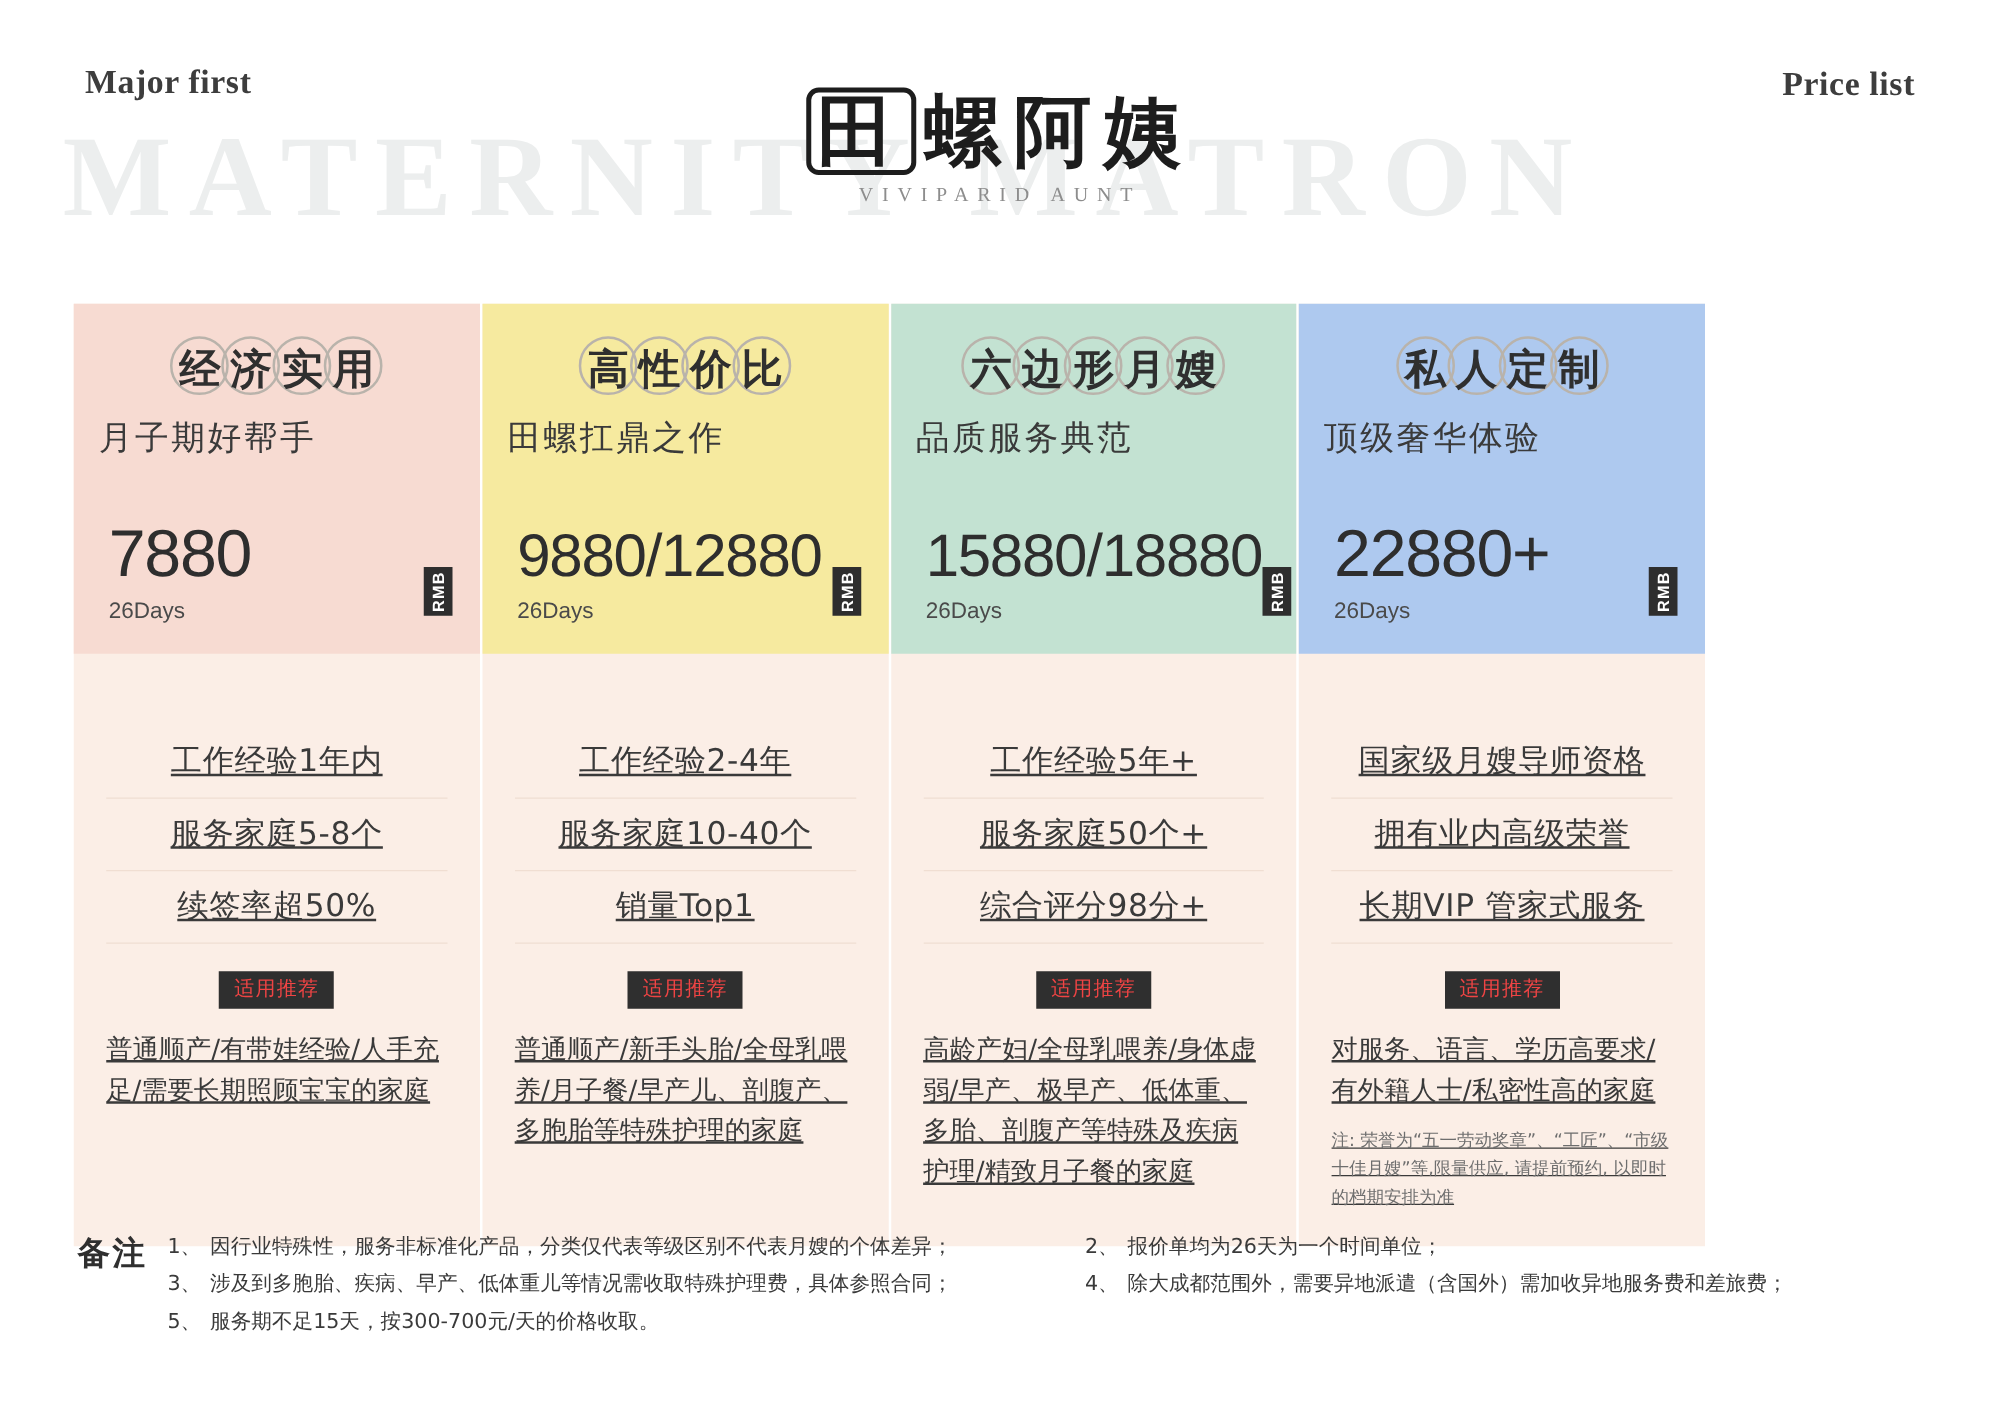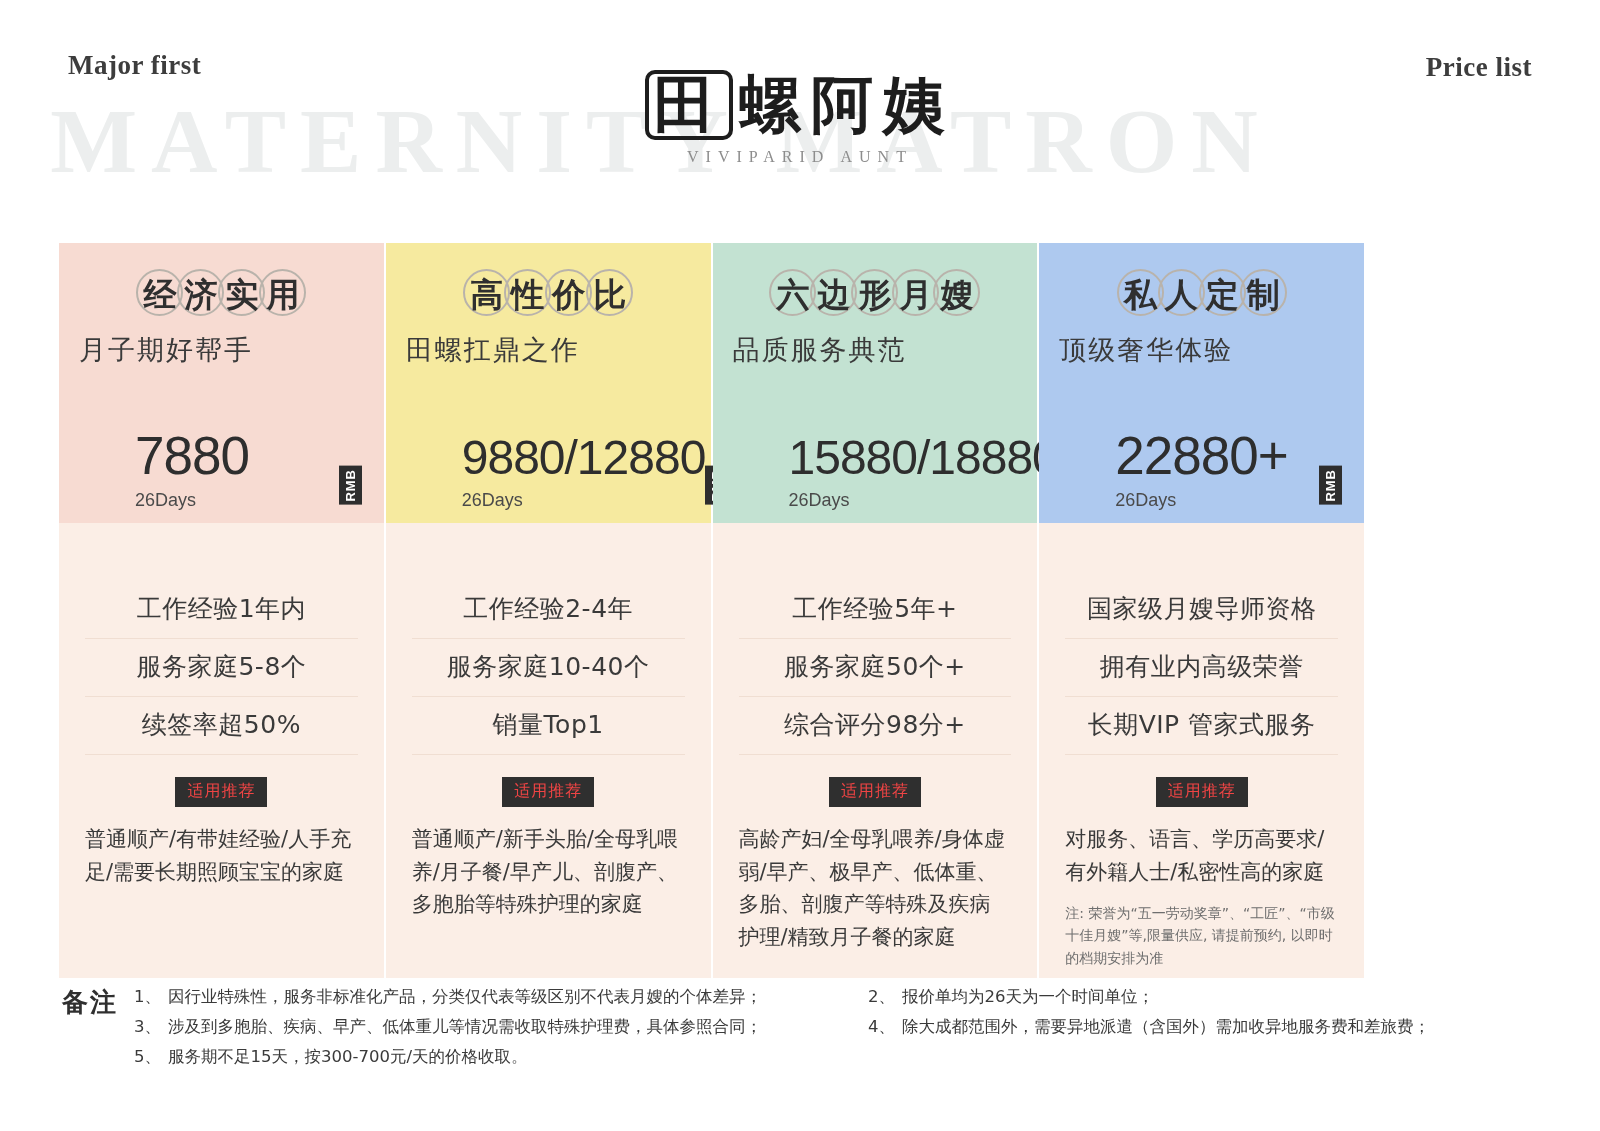"7880" .price-row { bottom: 12px -> 24px; margin-left: 48px -> none }
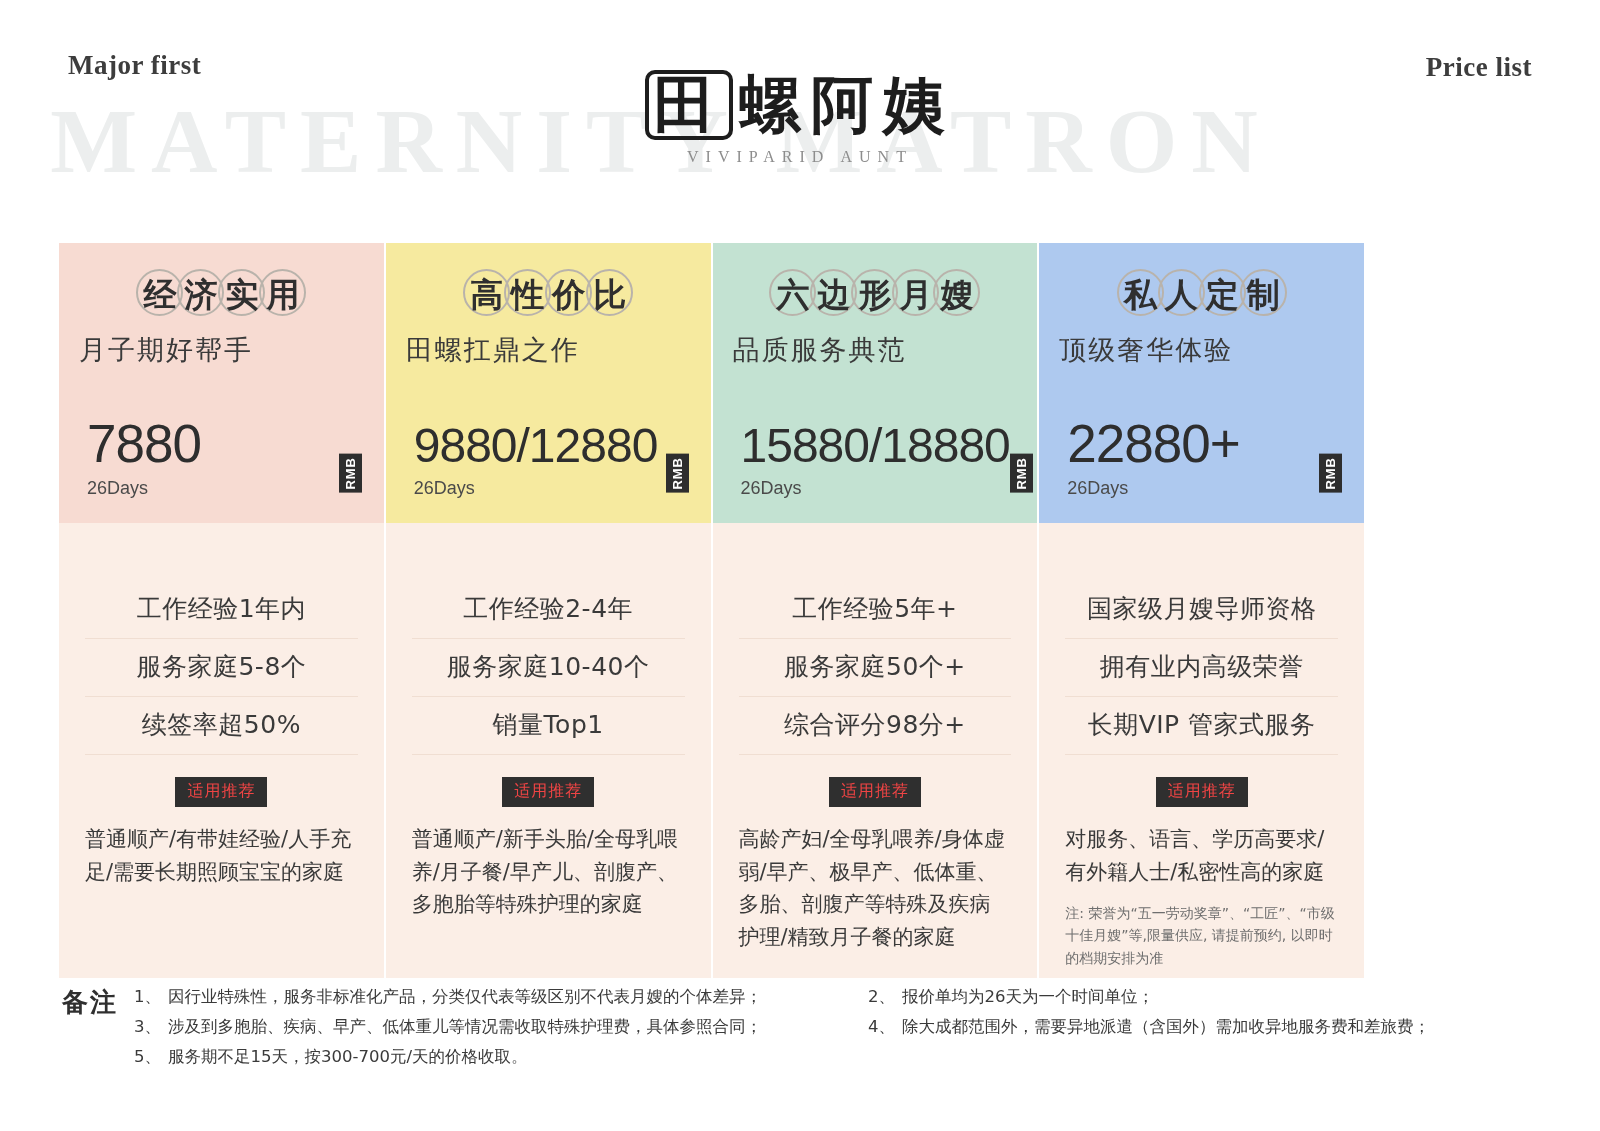"工作经验1年内" .card-body { padding: 58px 26px 9px 26px -> 58px 26px 28px 26px; text-decoration: none -> underline }
